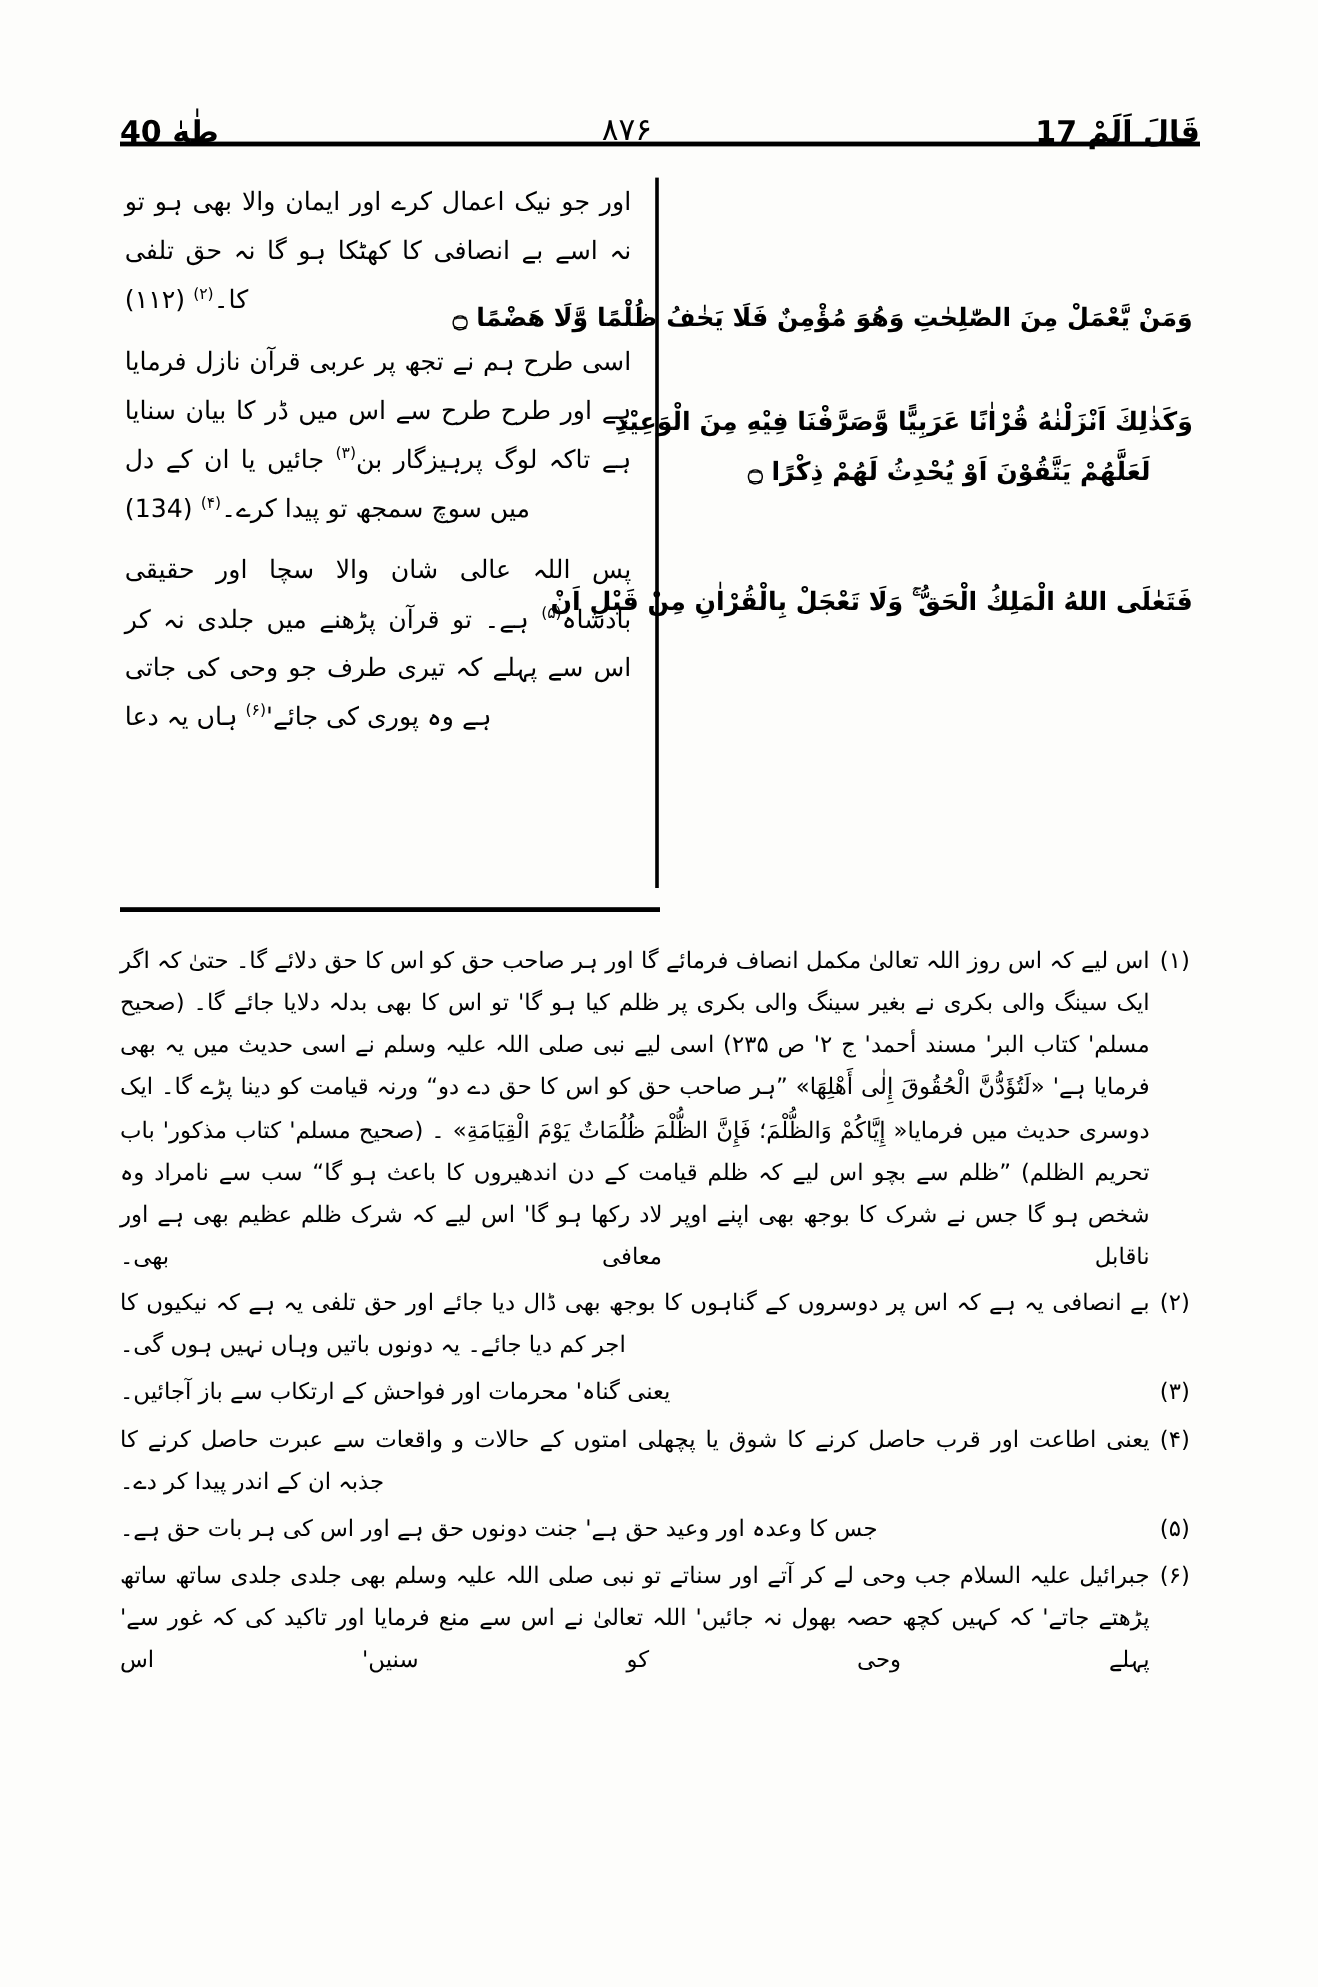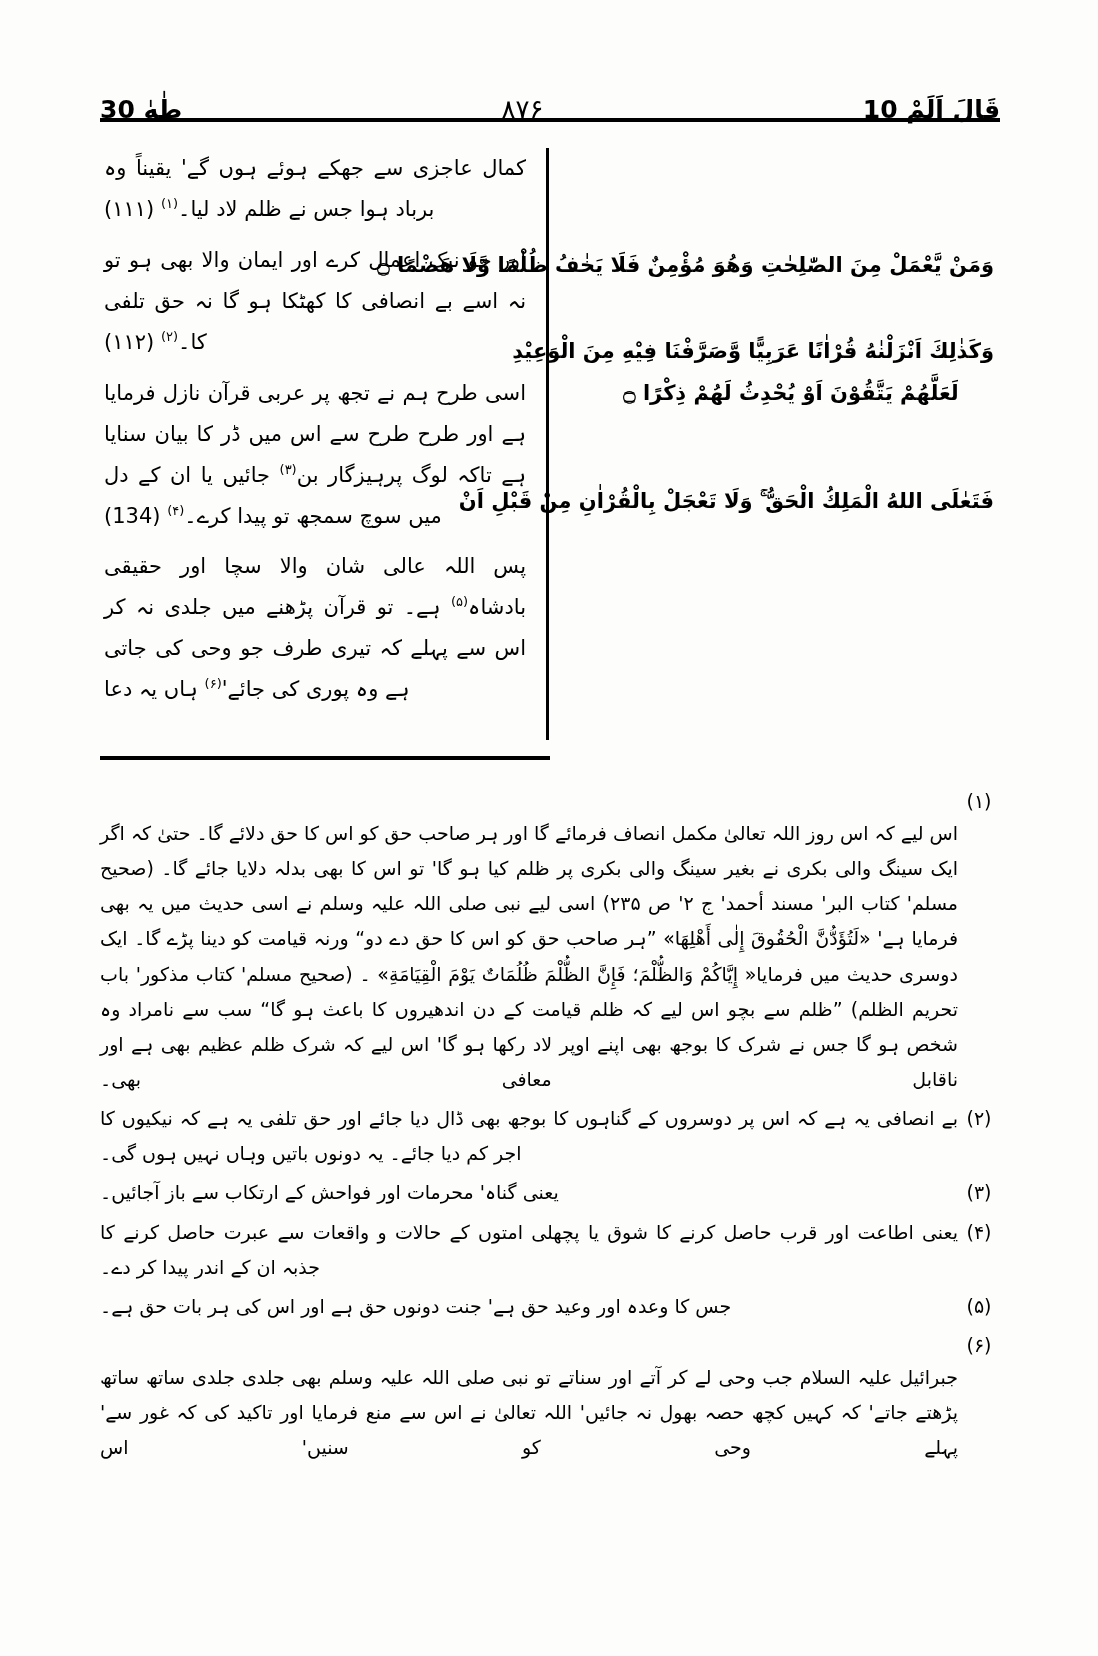"طٰهٰ 30" span.hdr-item { text: 30 -> 40 }
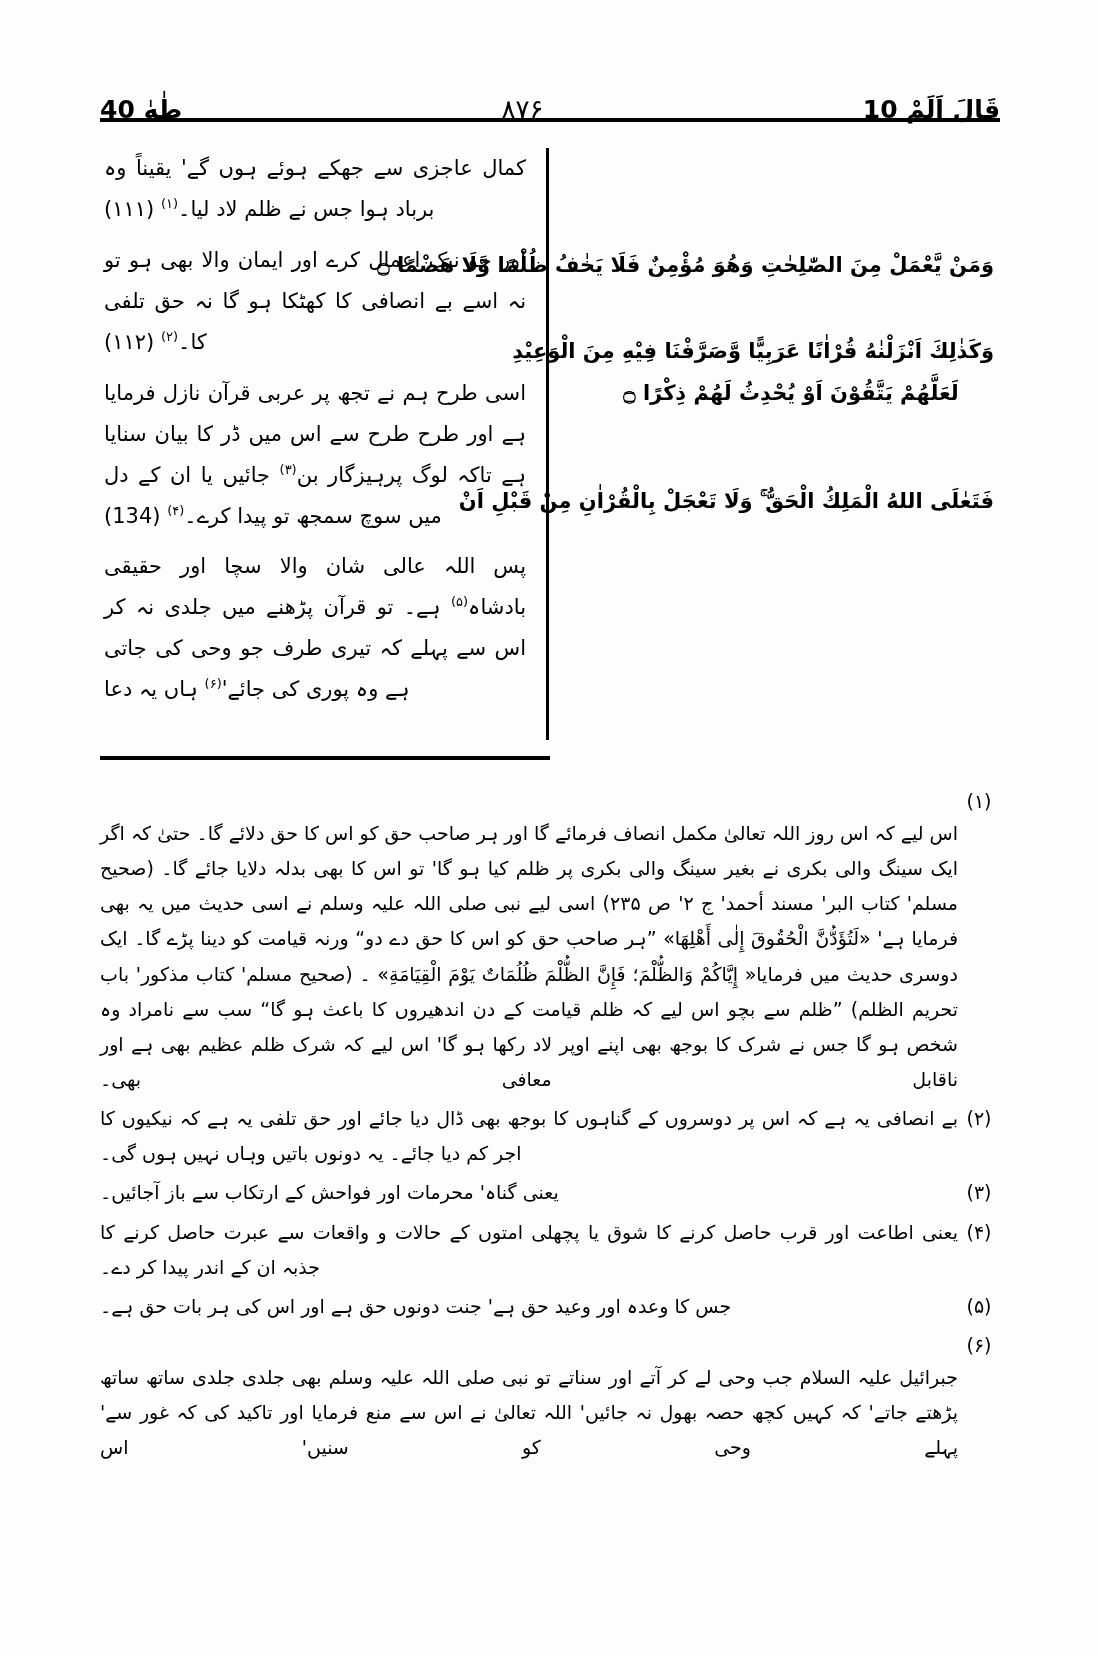"قَالَ اَلَمْ 10" span.hdr-item { text: 10 -> 17 }
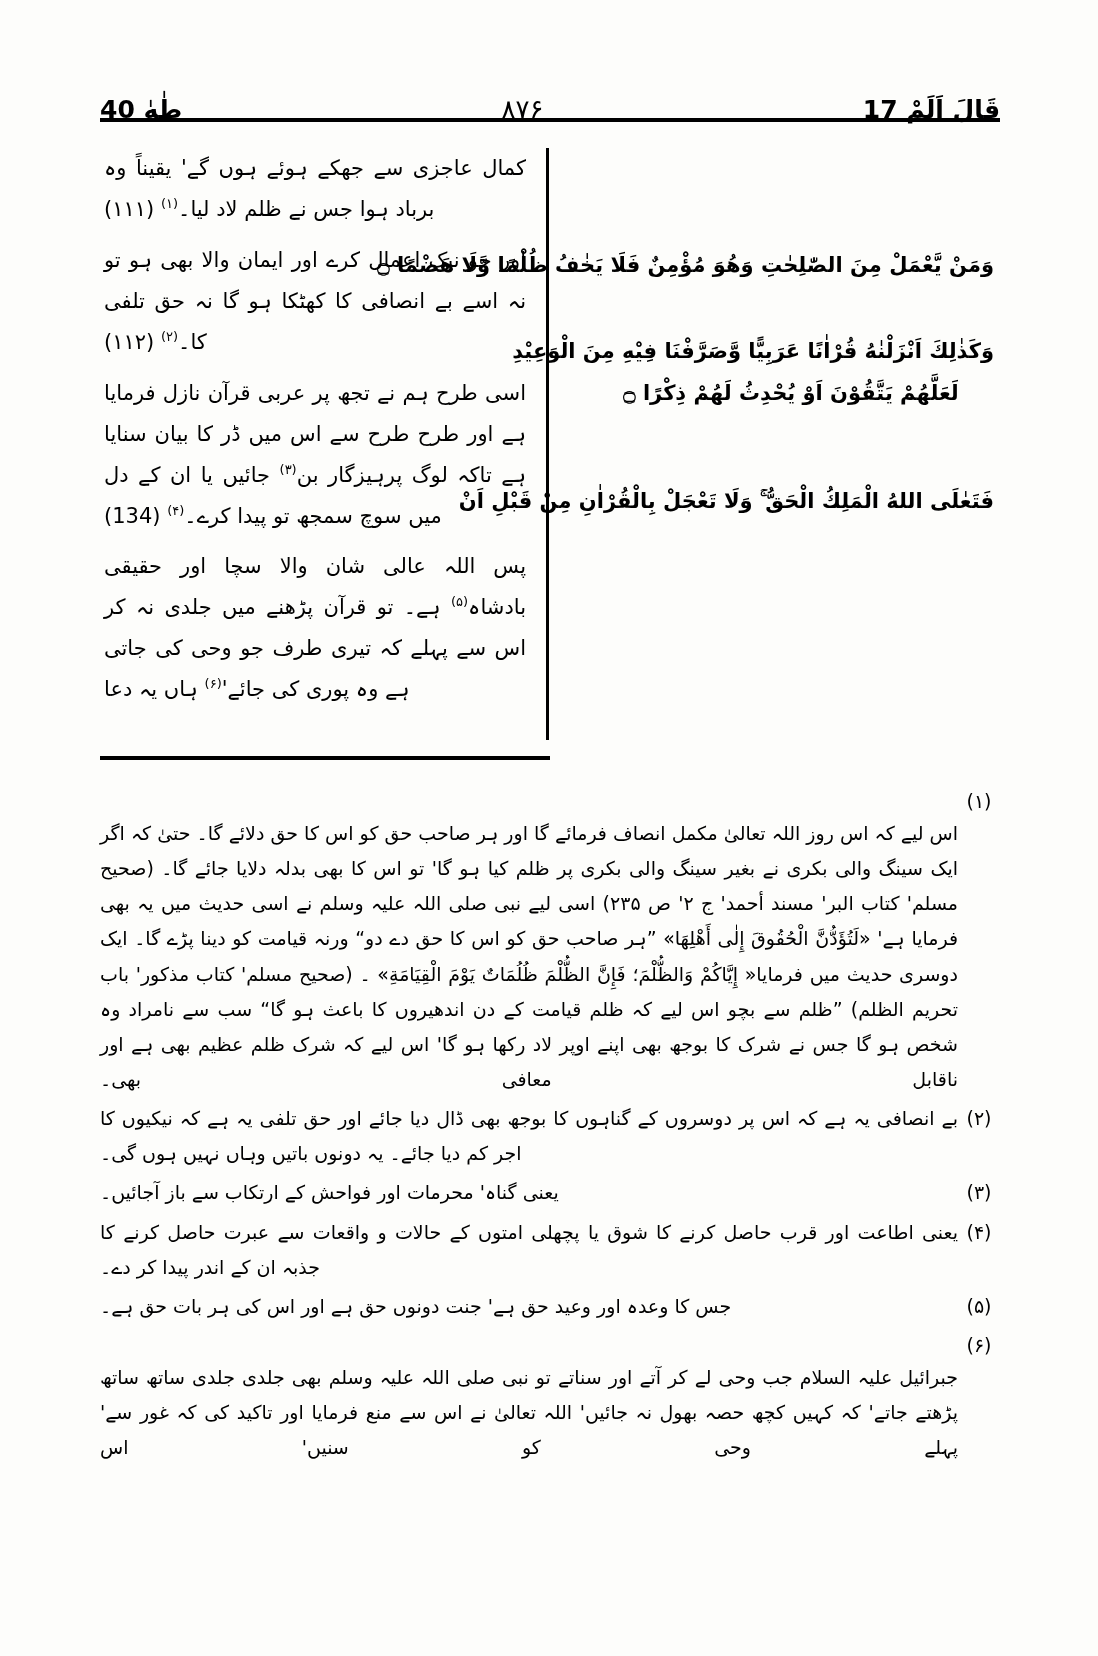"کمال عاجزی سے جھکے ہوئے" div.urdu-para { html: <div> <span>کمال عاجزی سے جھکے ہوئے ہوں گے' یقیناً وہ برباد ہوا جس نے ظلم لاد لیا۔</span><sup>(۱)</sup> <span>(۱۱۱)</span> </div> -> none }
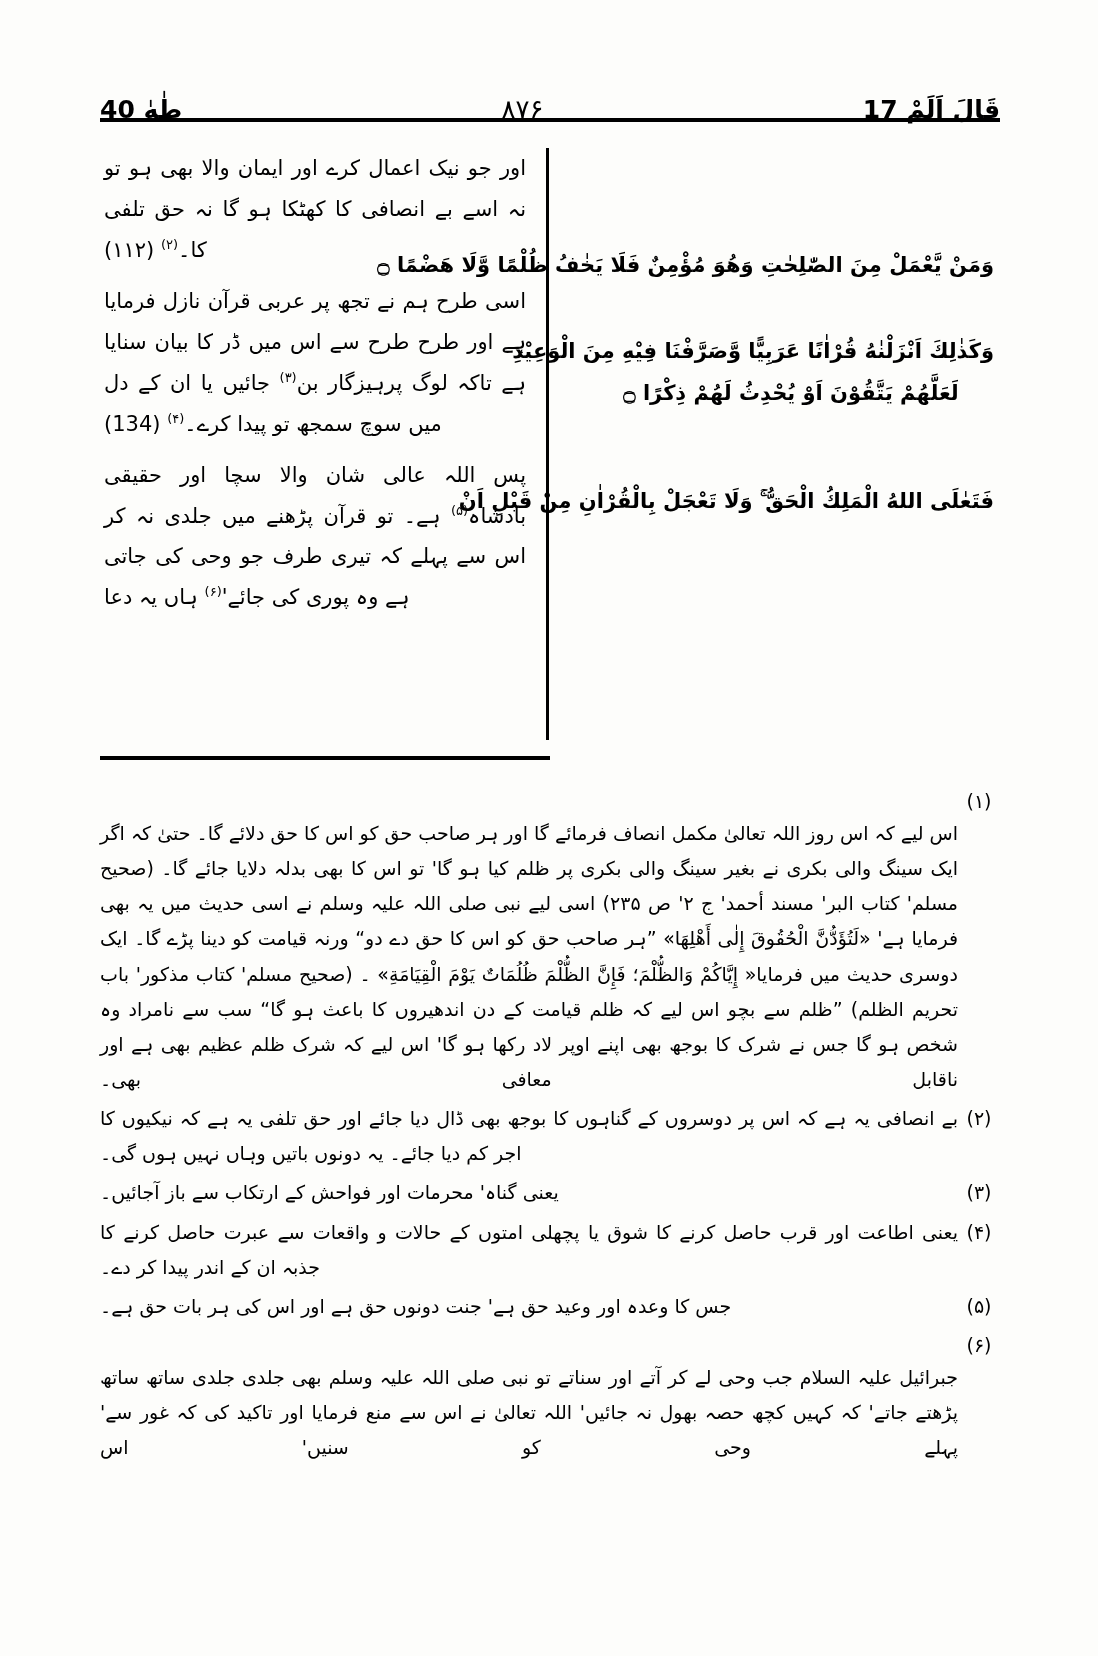"اس لیے کہ اس روز" .fn-text.first { margin-top: 32px -> none }
